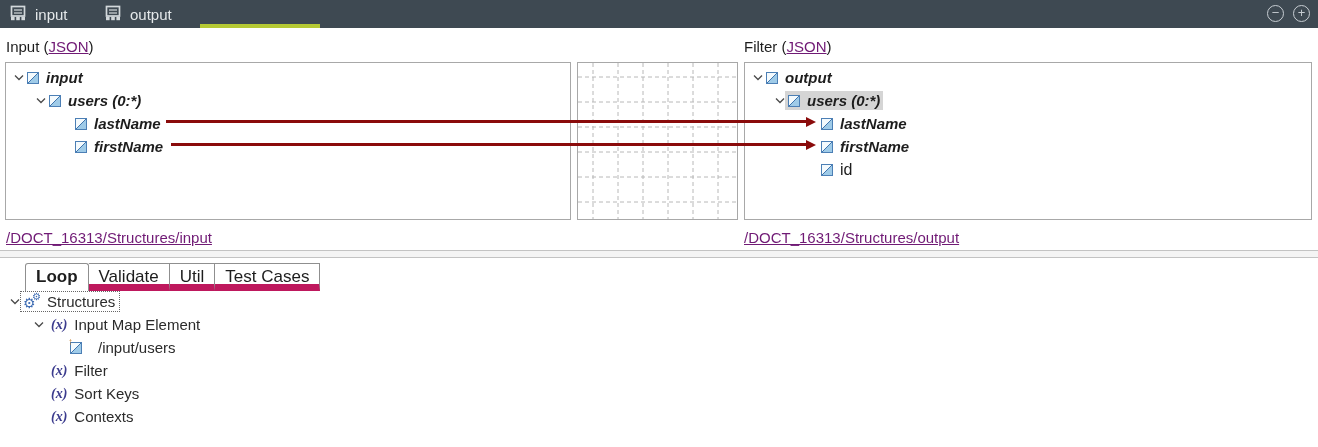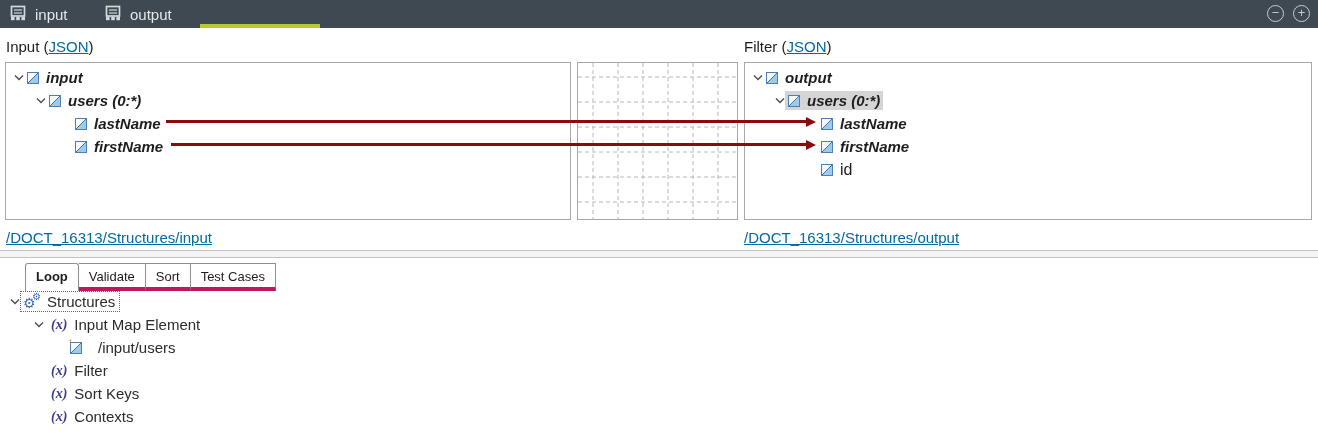"JSON" a.link { color: #0369a1 -> #701a75 }
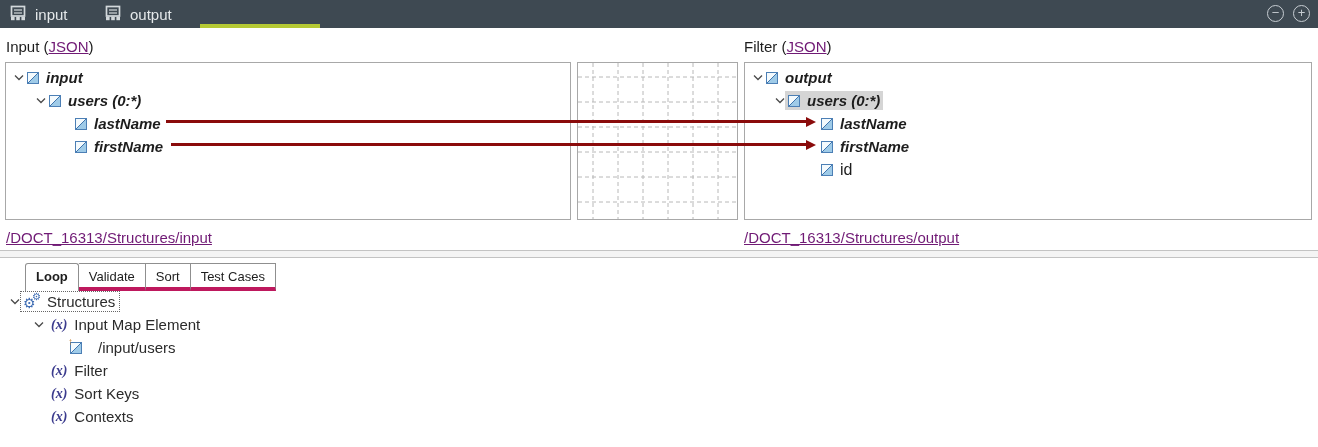"Loop" .rules-tabs { font-size: 13px -> 17px }
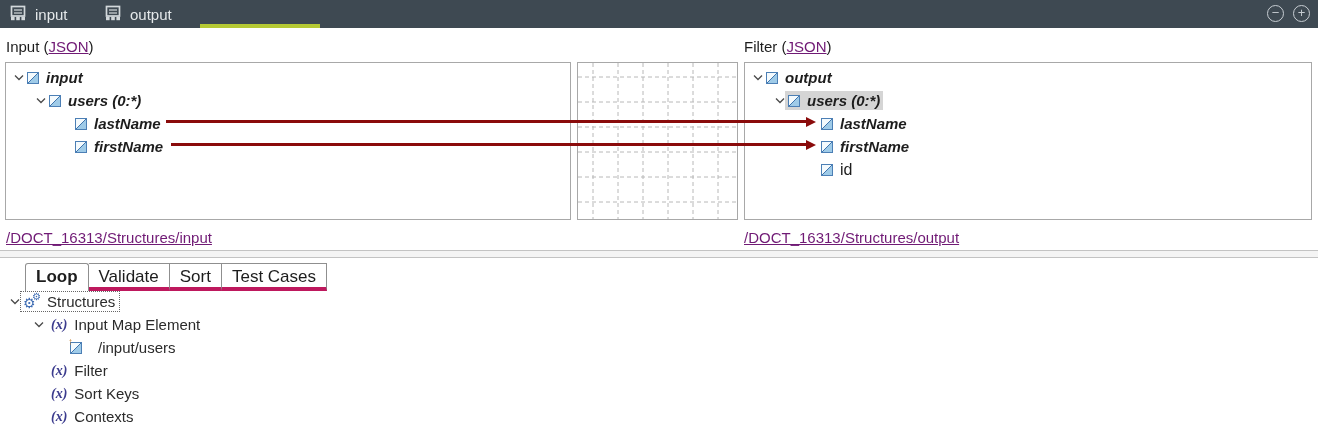"Validate" .rtab { border-bottom: 4px solid #be185d -> 7px solid #be185d }
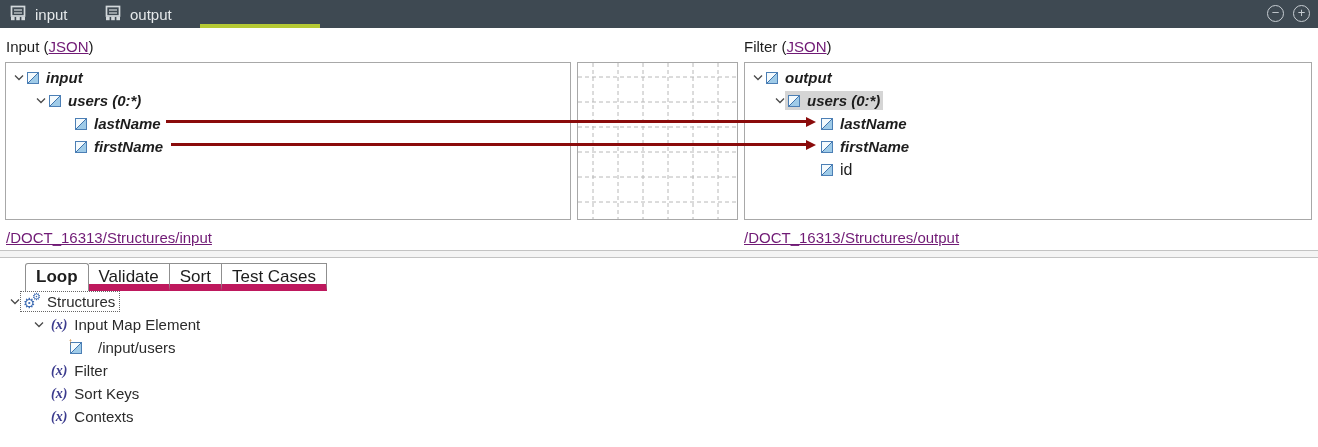"Sort" div.rtab { text: Sort -> Util }
